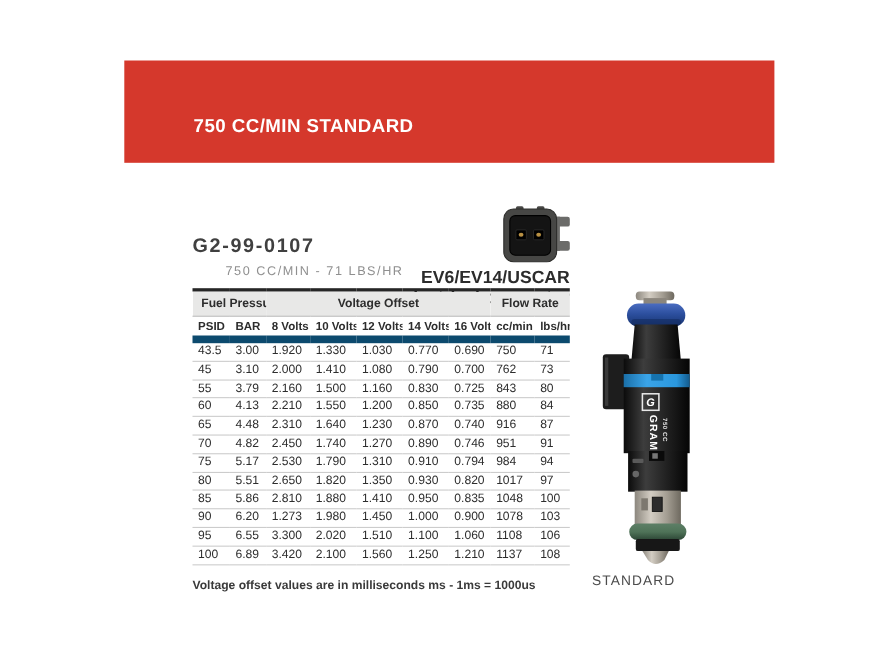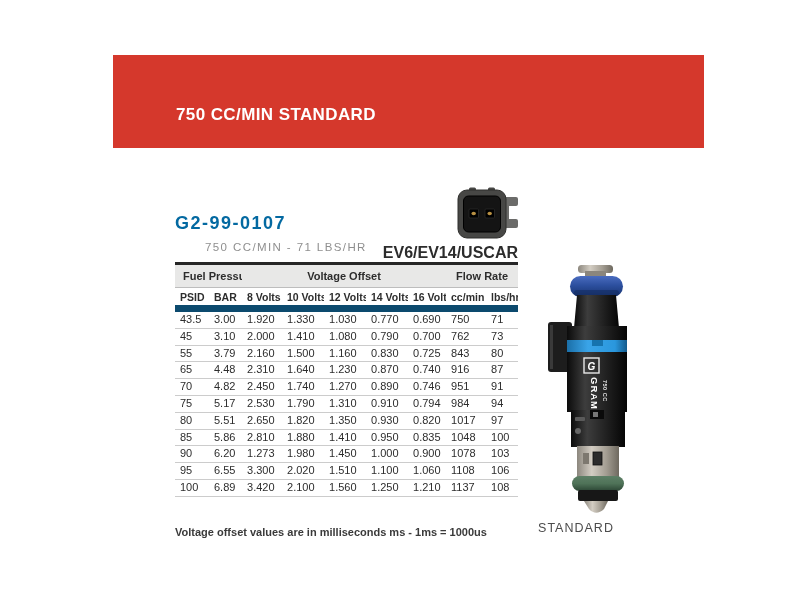"G2-99-0107" .part-number { color: #0369a1 -> #404040 }
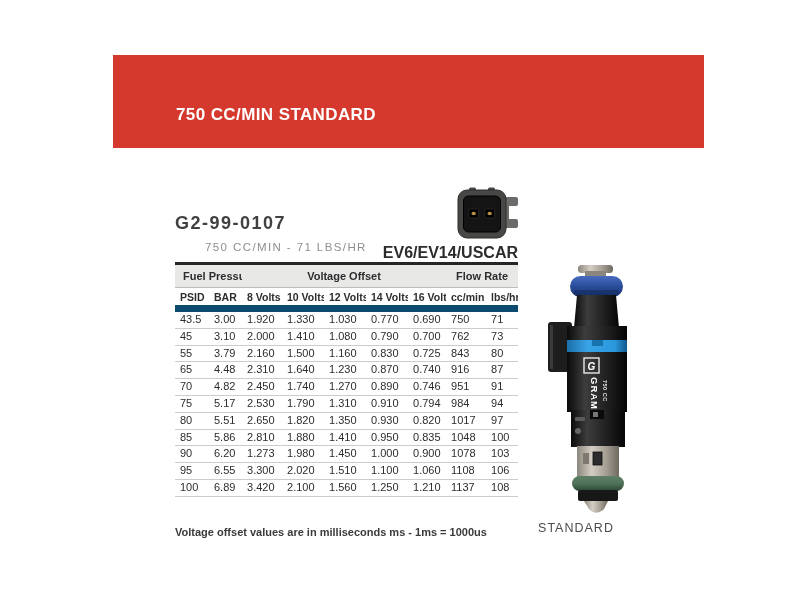"60" tr { html: none -> <tr> <td>60</td> <td>4.13</td> <td>2.210</td> <td>1.550</td> <td>1.200</td> <td>0.850</td> <td>0.735</td> <td>880</td> <td>84</td> </tr> }
